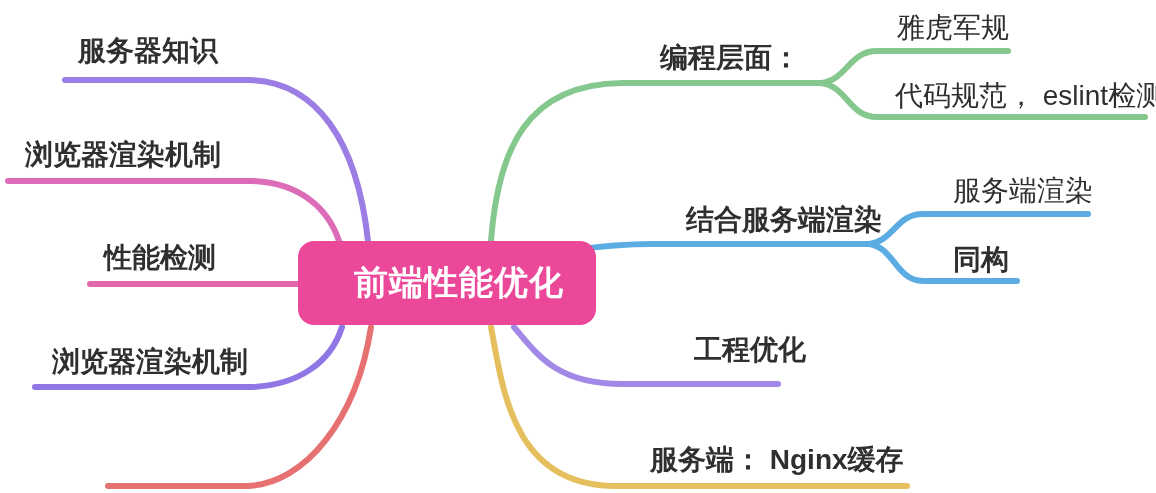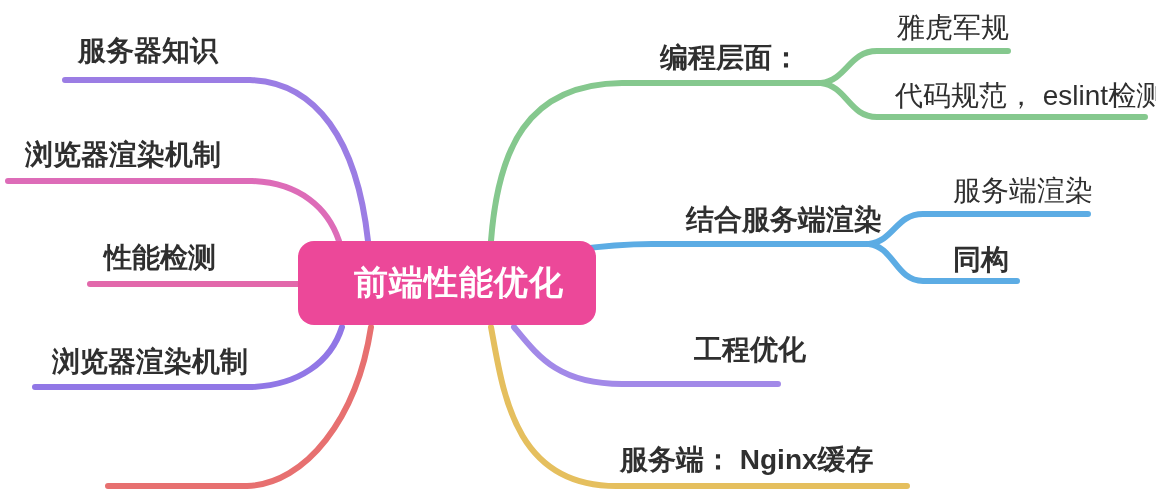"服务端： Nginx缓存" div.label { left: 620px -> 650px }
